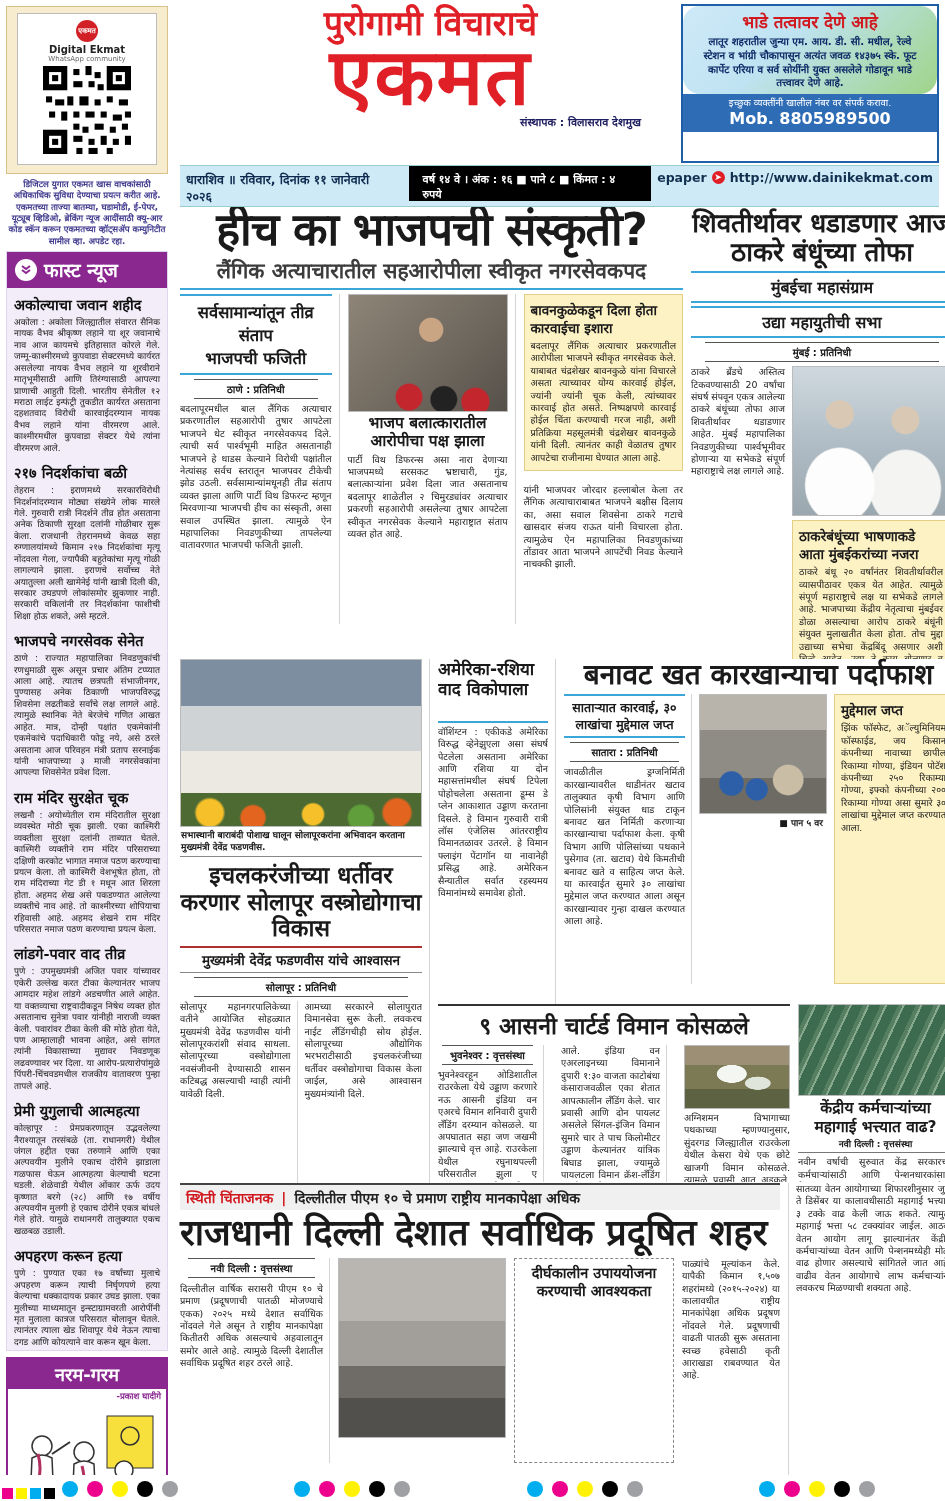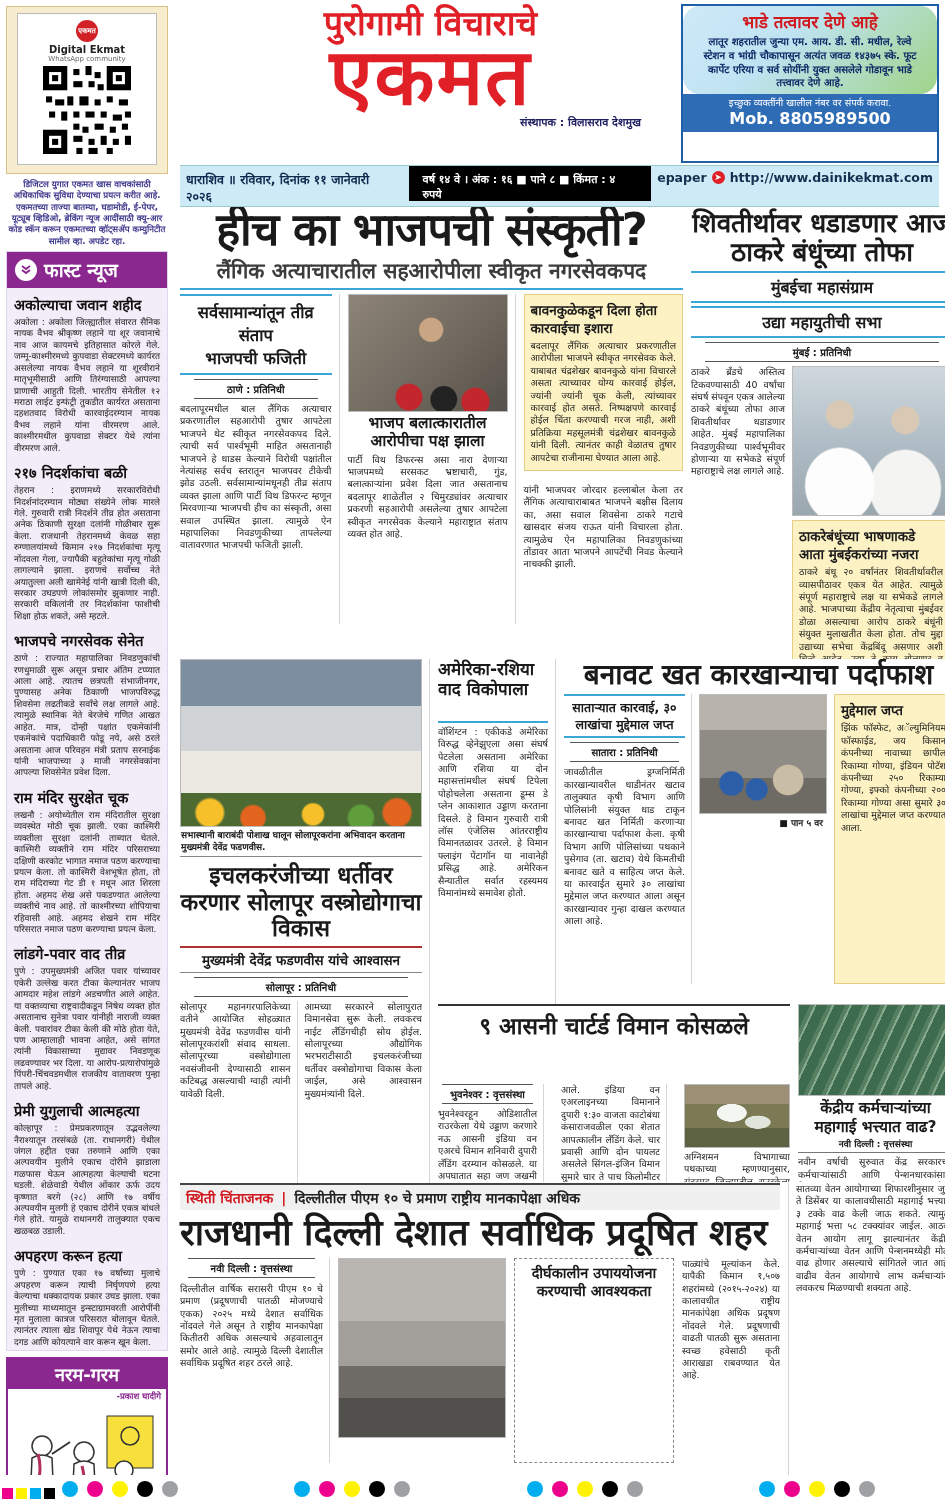"ठाकरे ब्रँडचे अस्तित्व टिकवण्यासाठी 40" p.body-txt { text: 40 -> 20 }
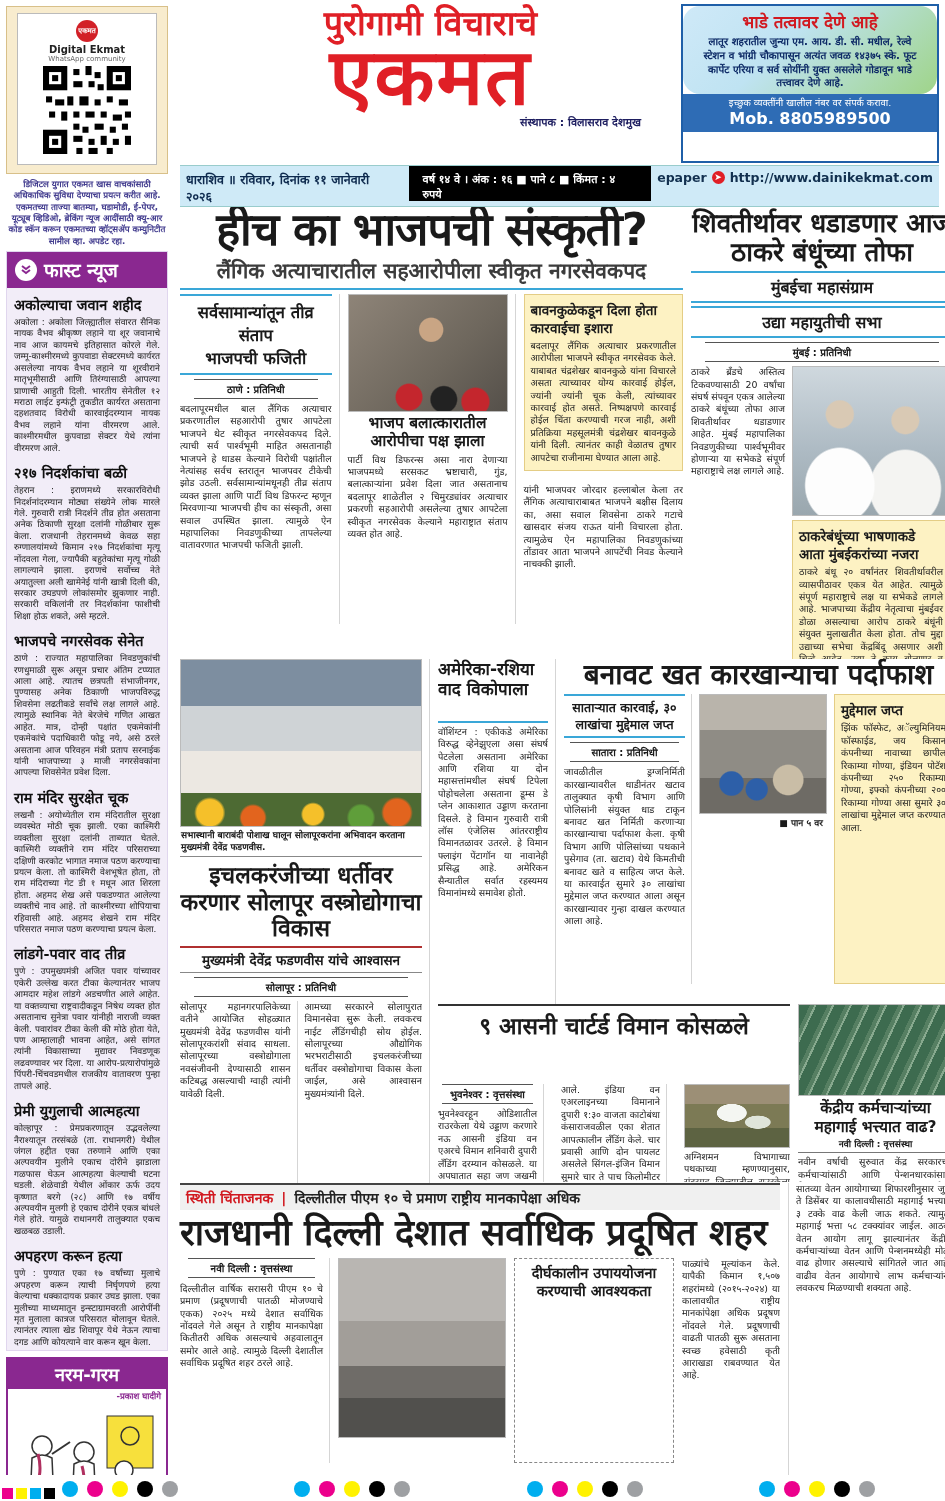"भुवनेश्वर : वृत्तसंस्था" .pl-cols { margin-top: 39px -> none }
